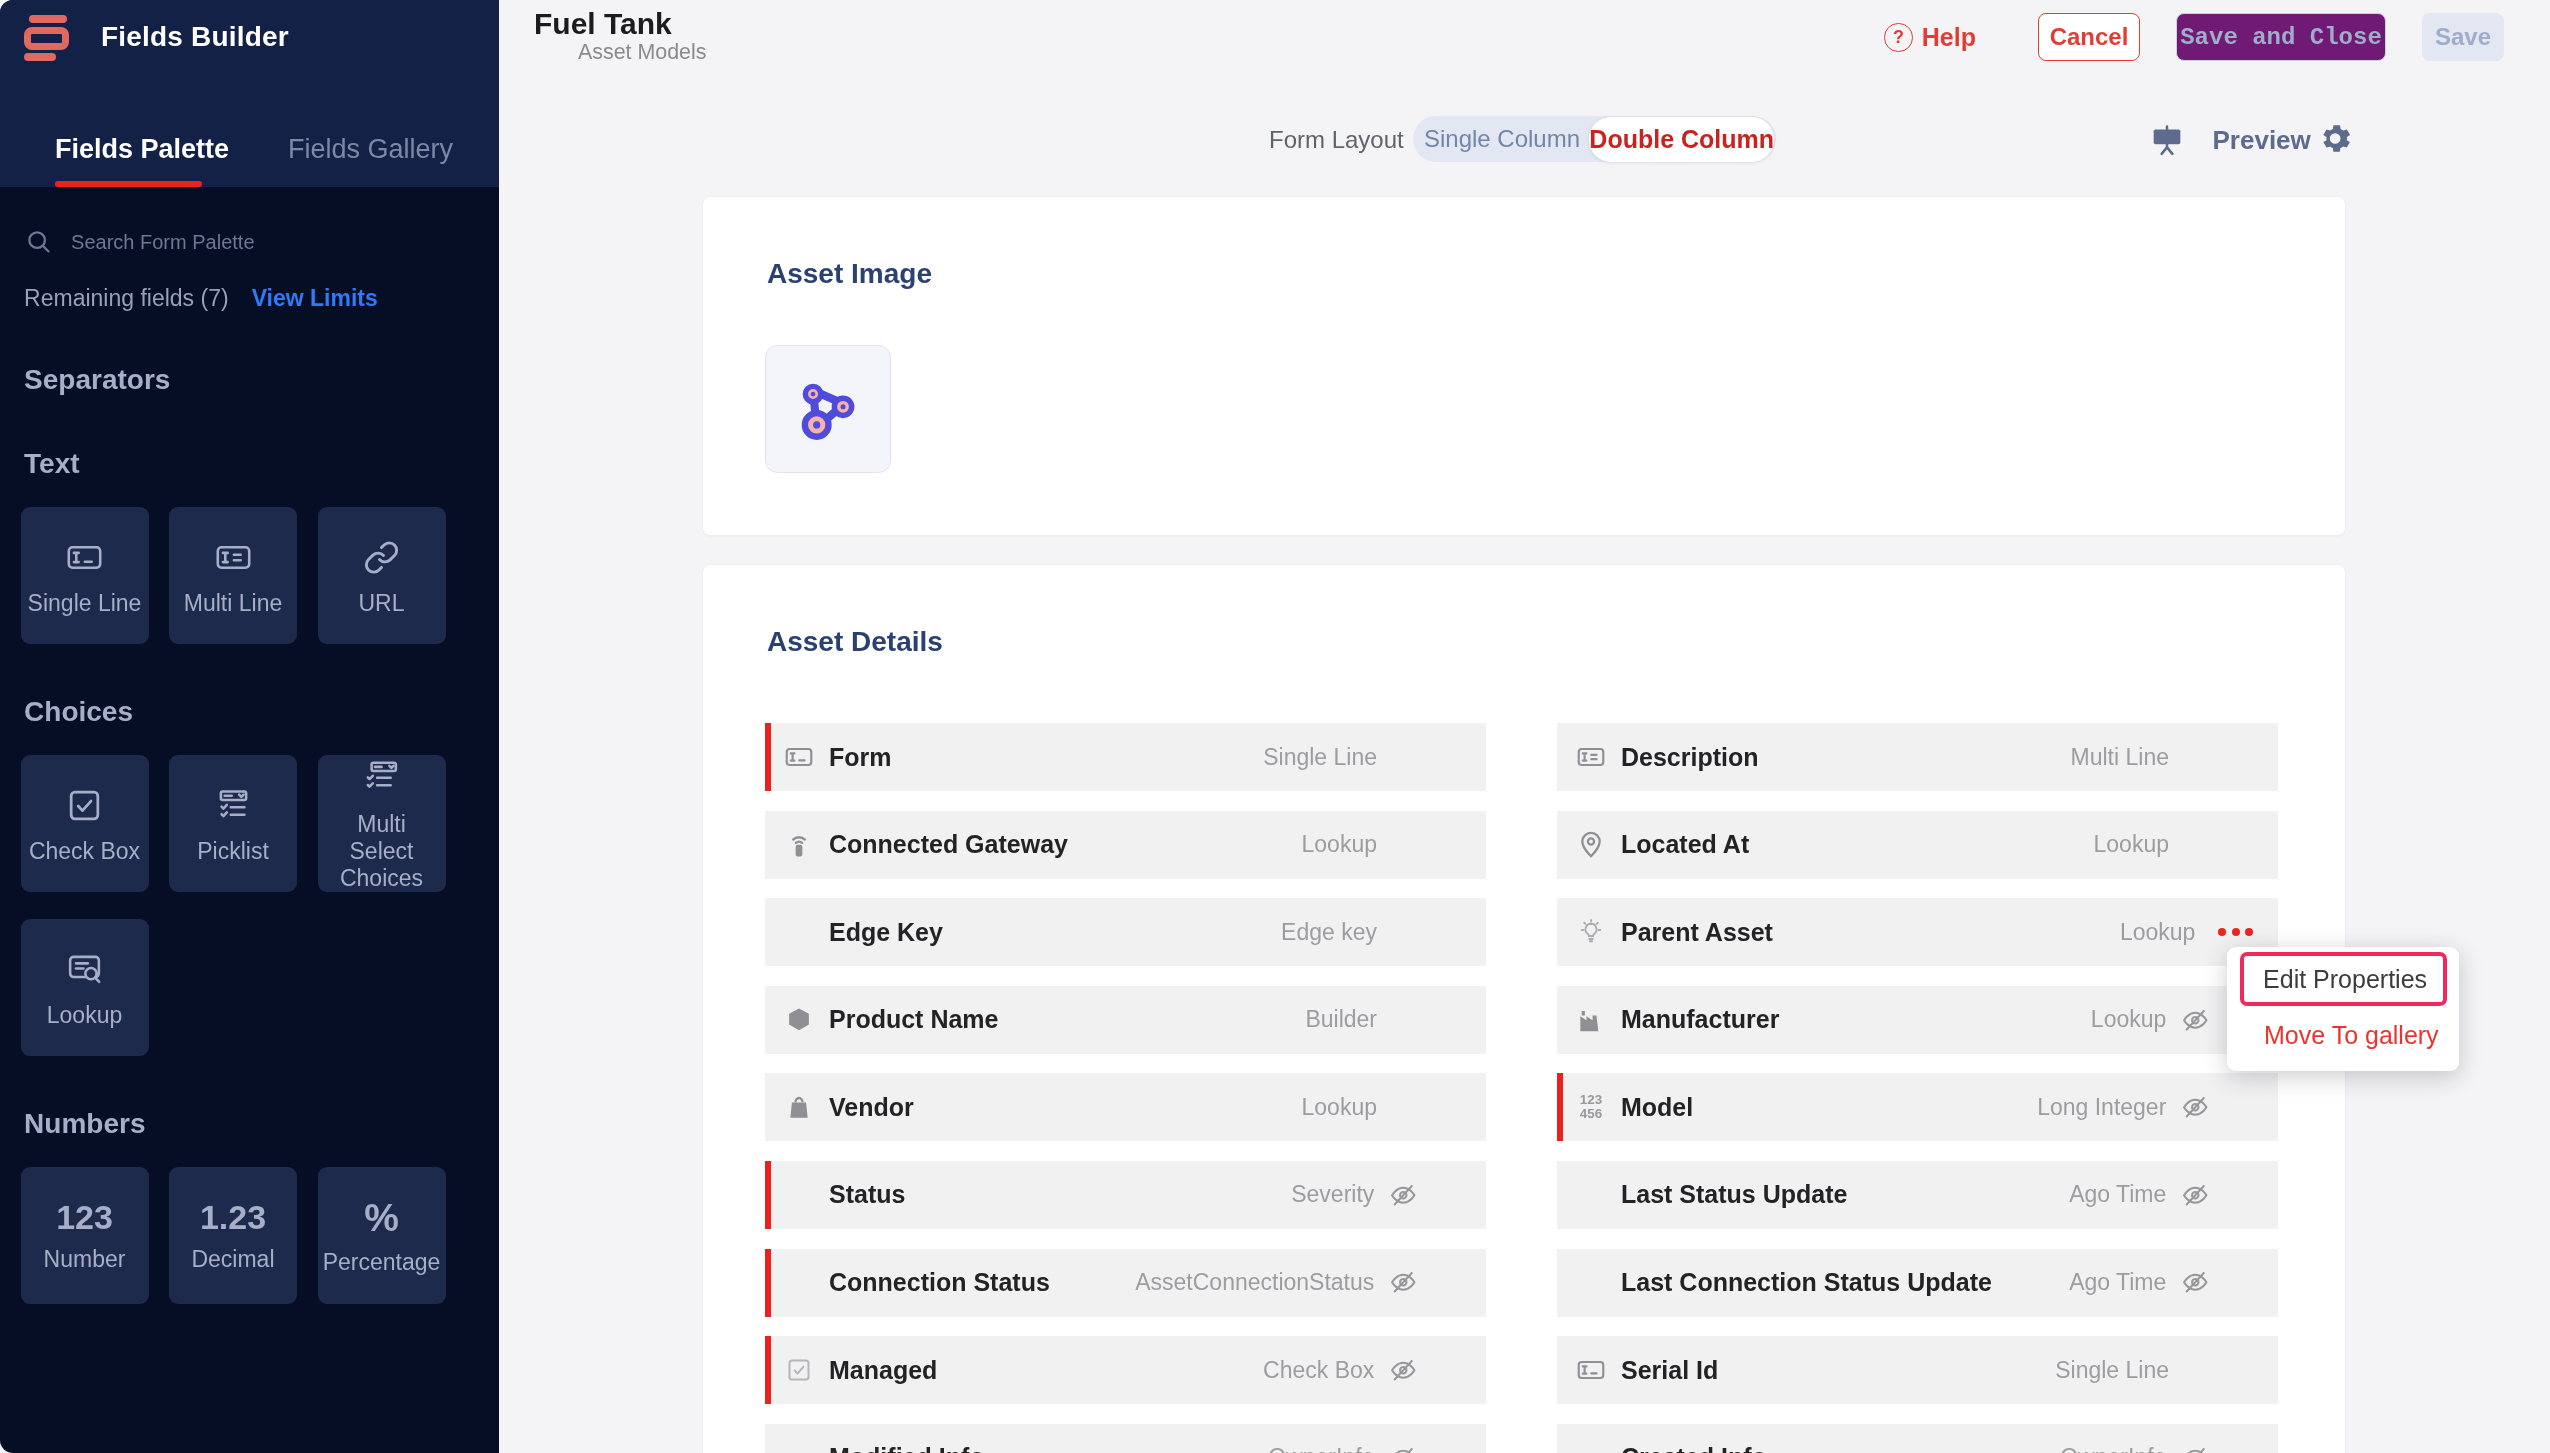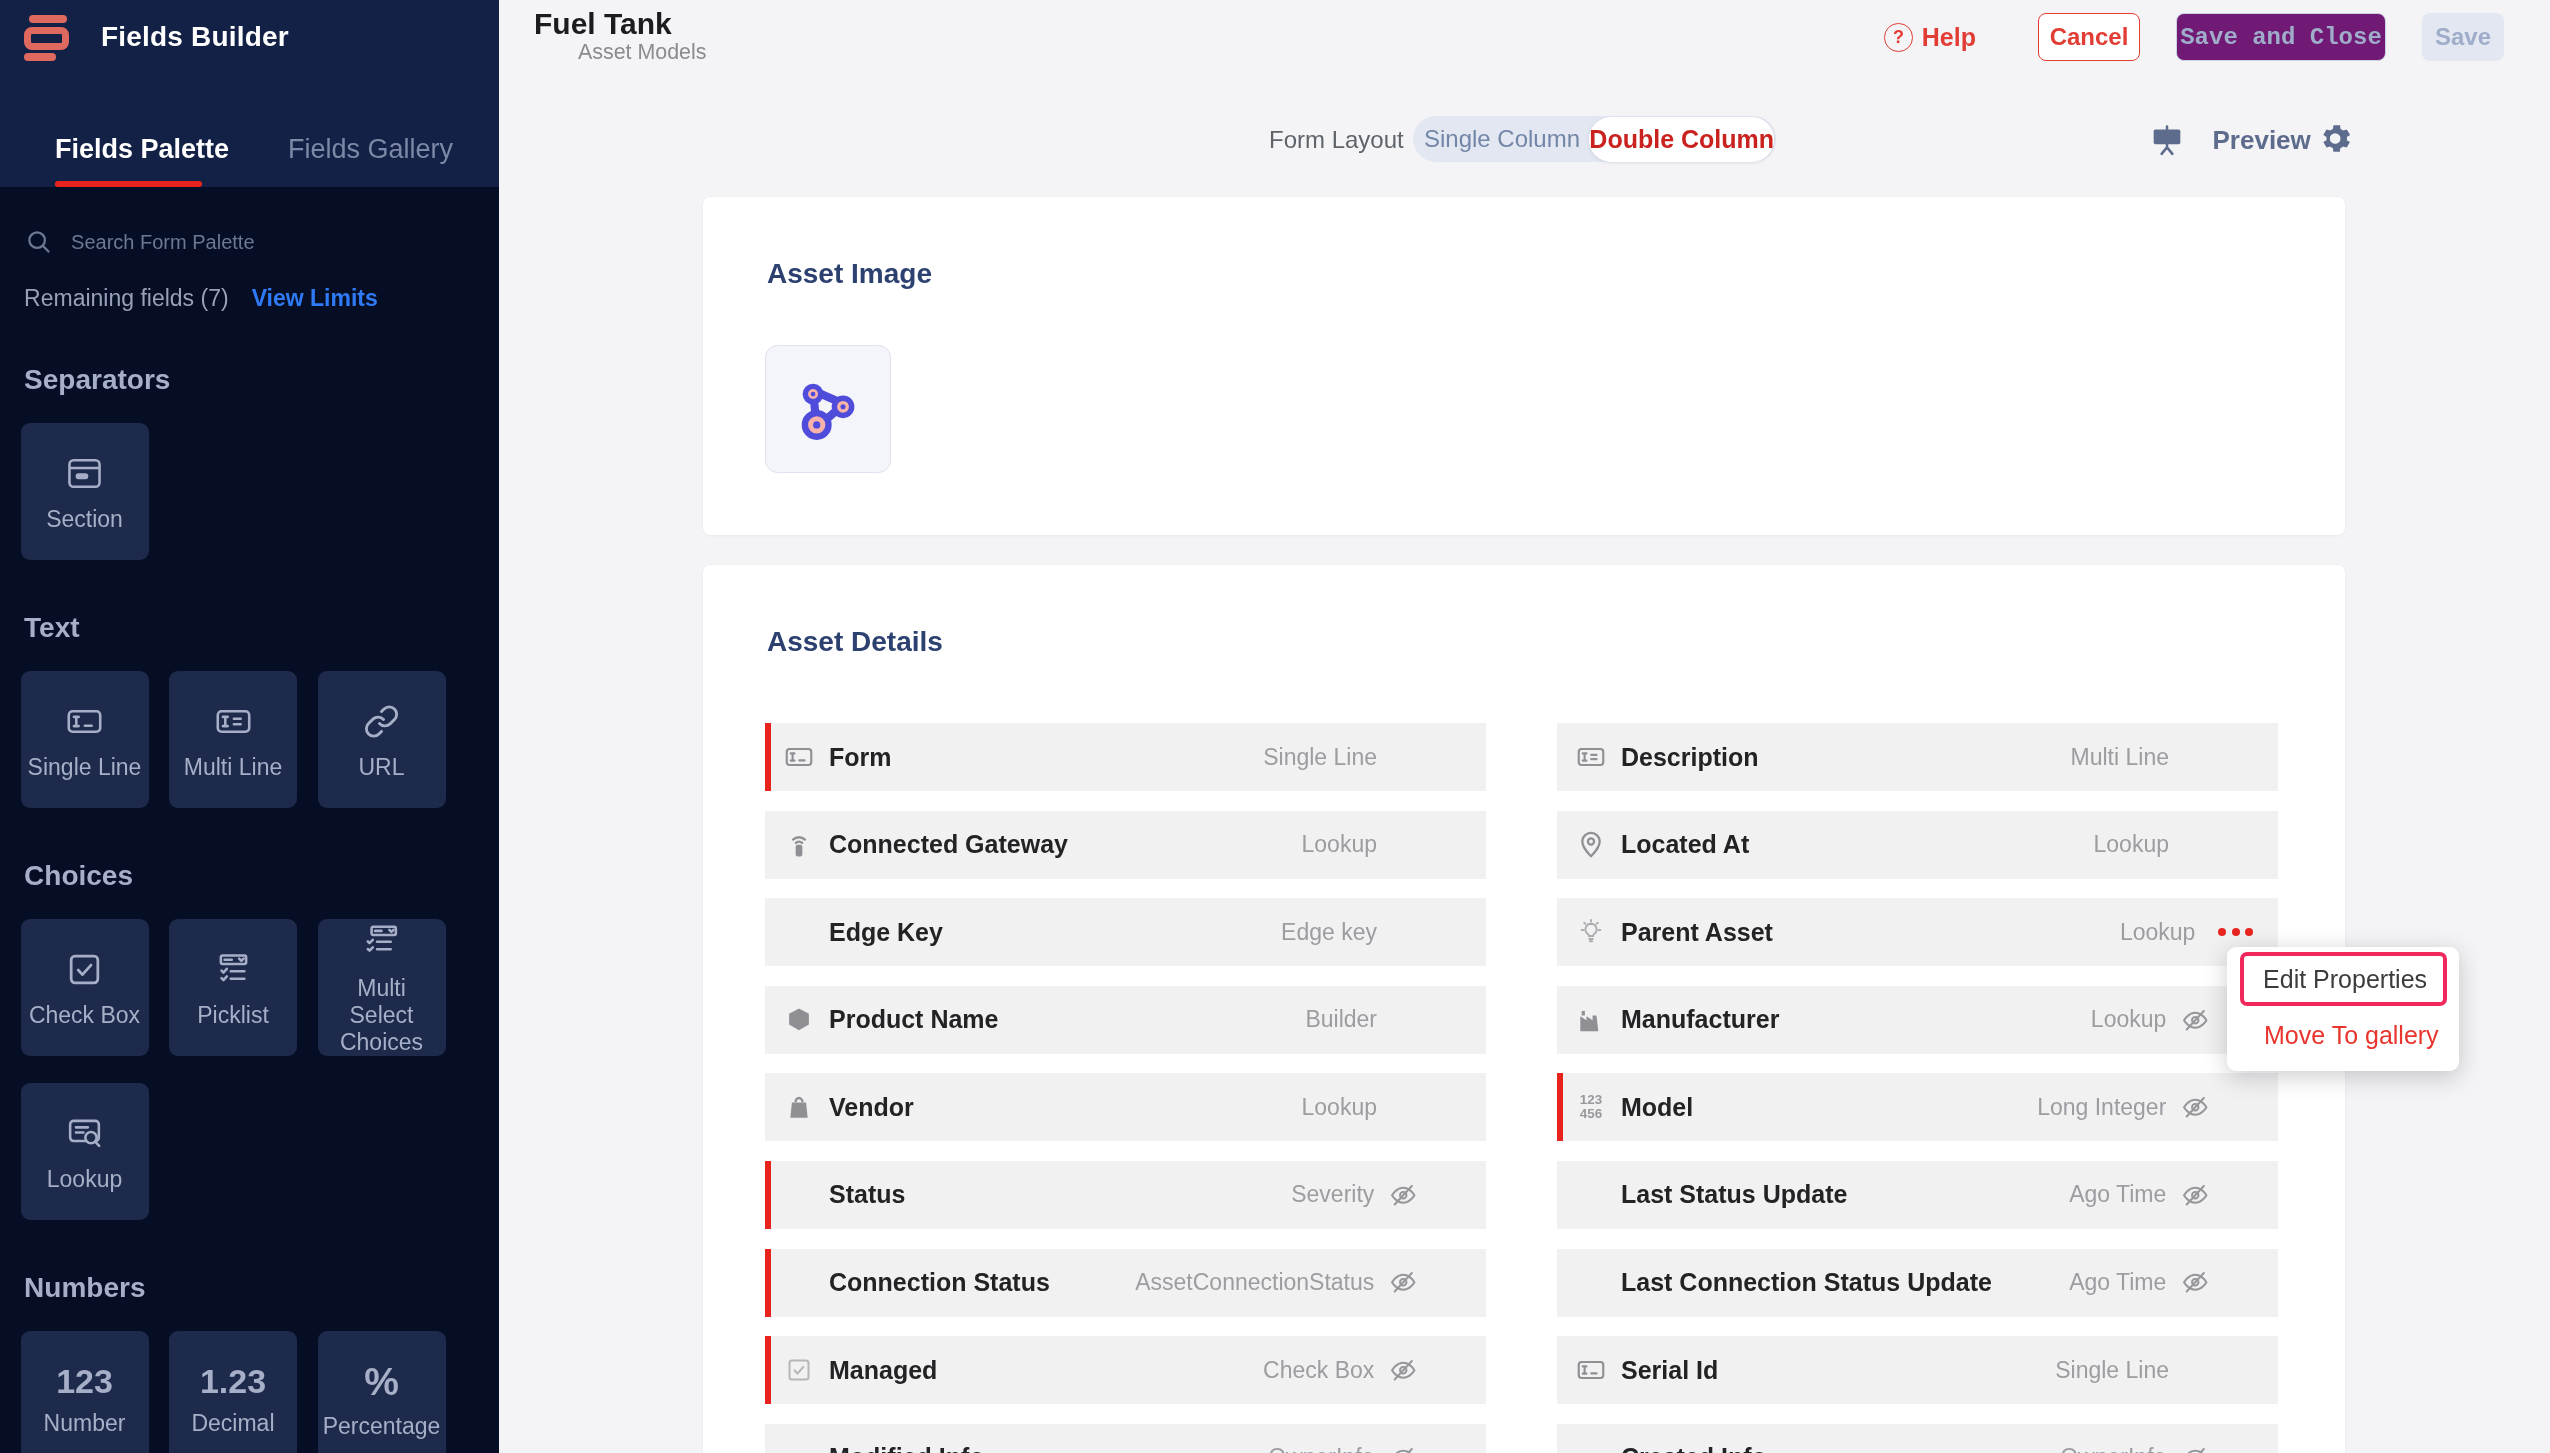"Fields Builder" .page { border-radius: none -> 13px }
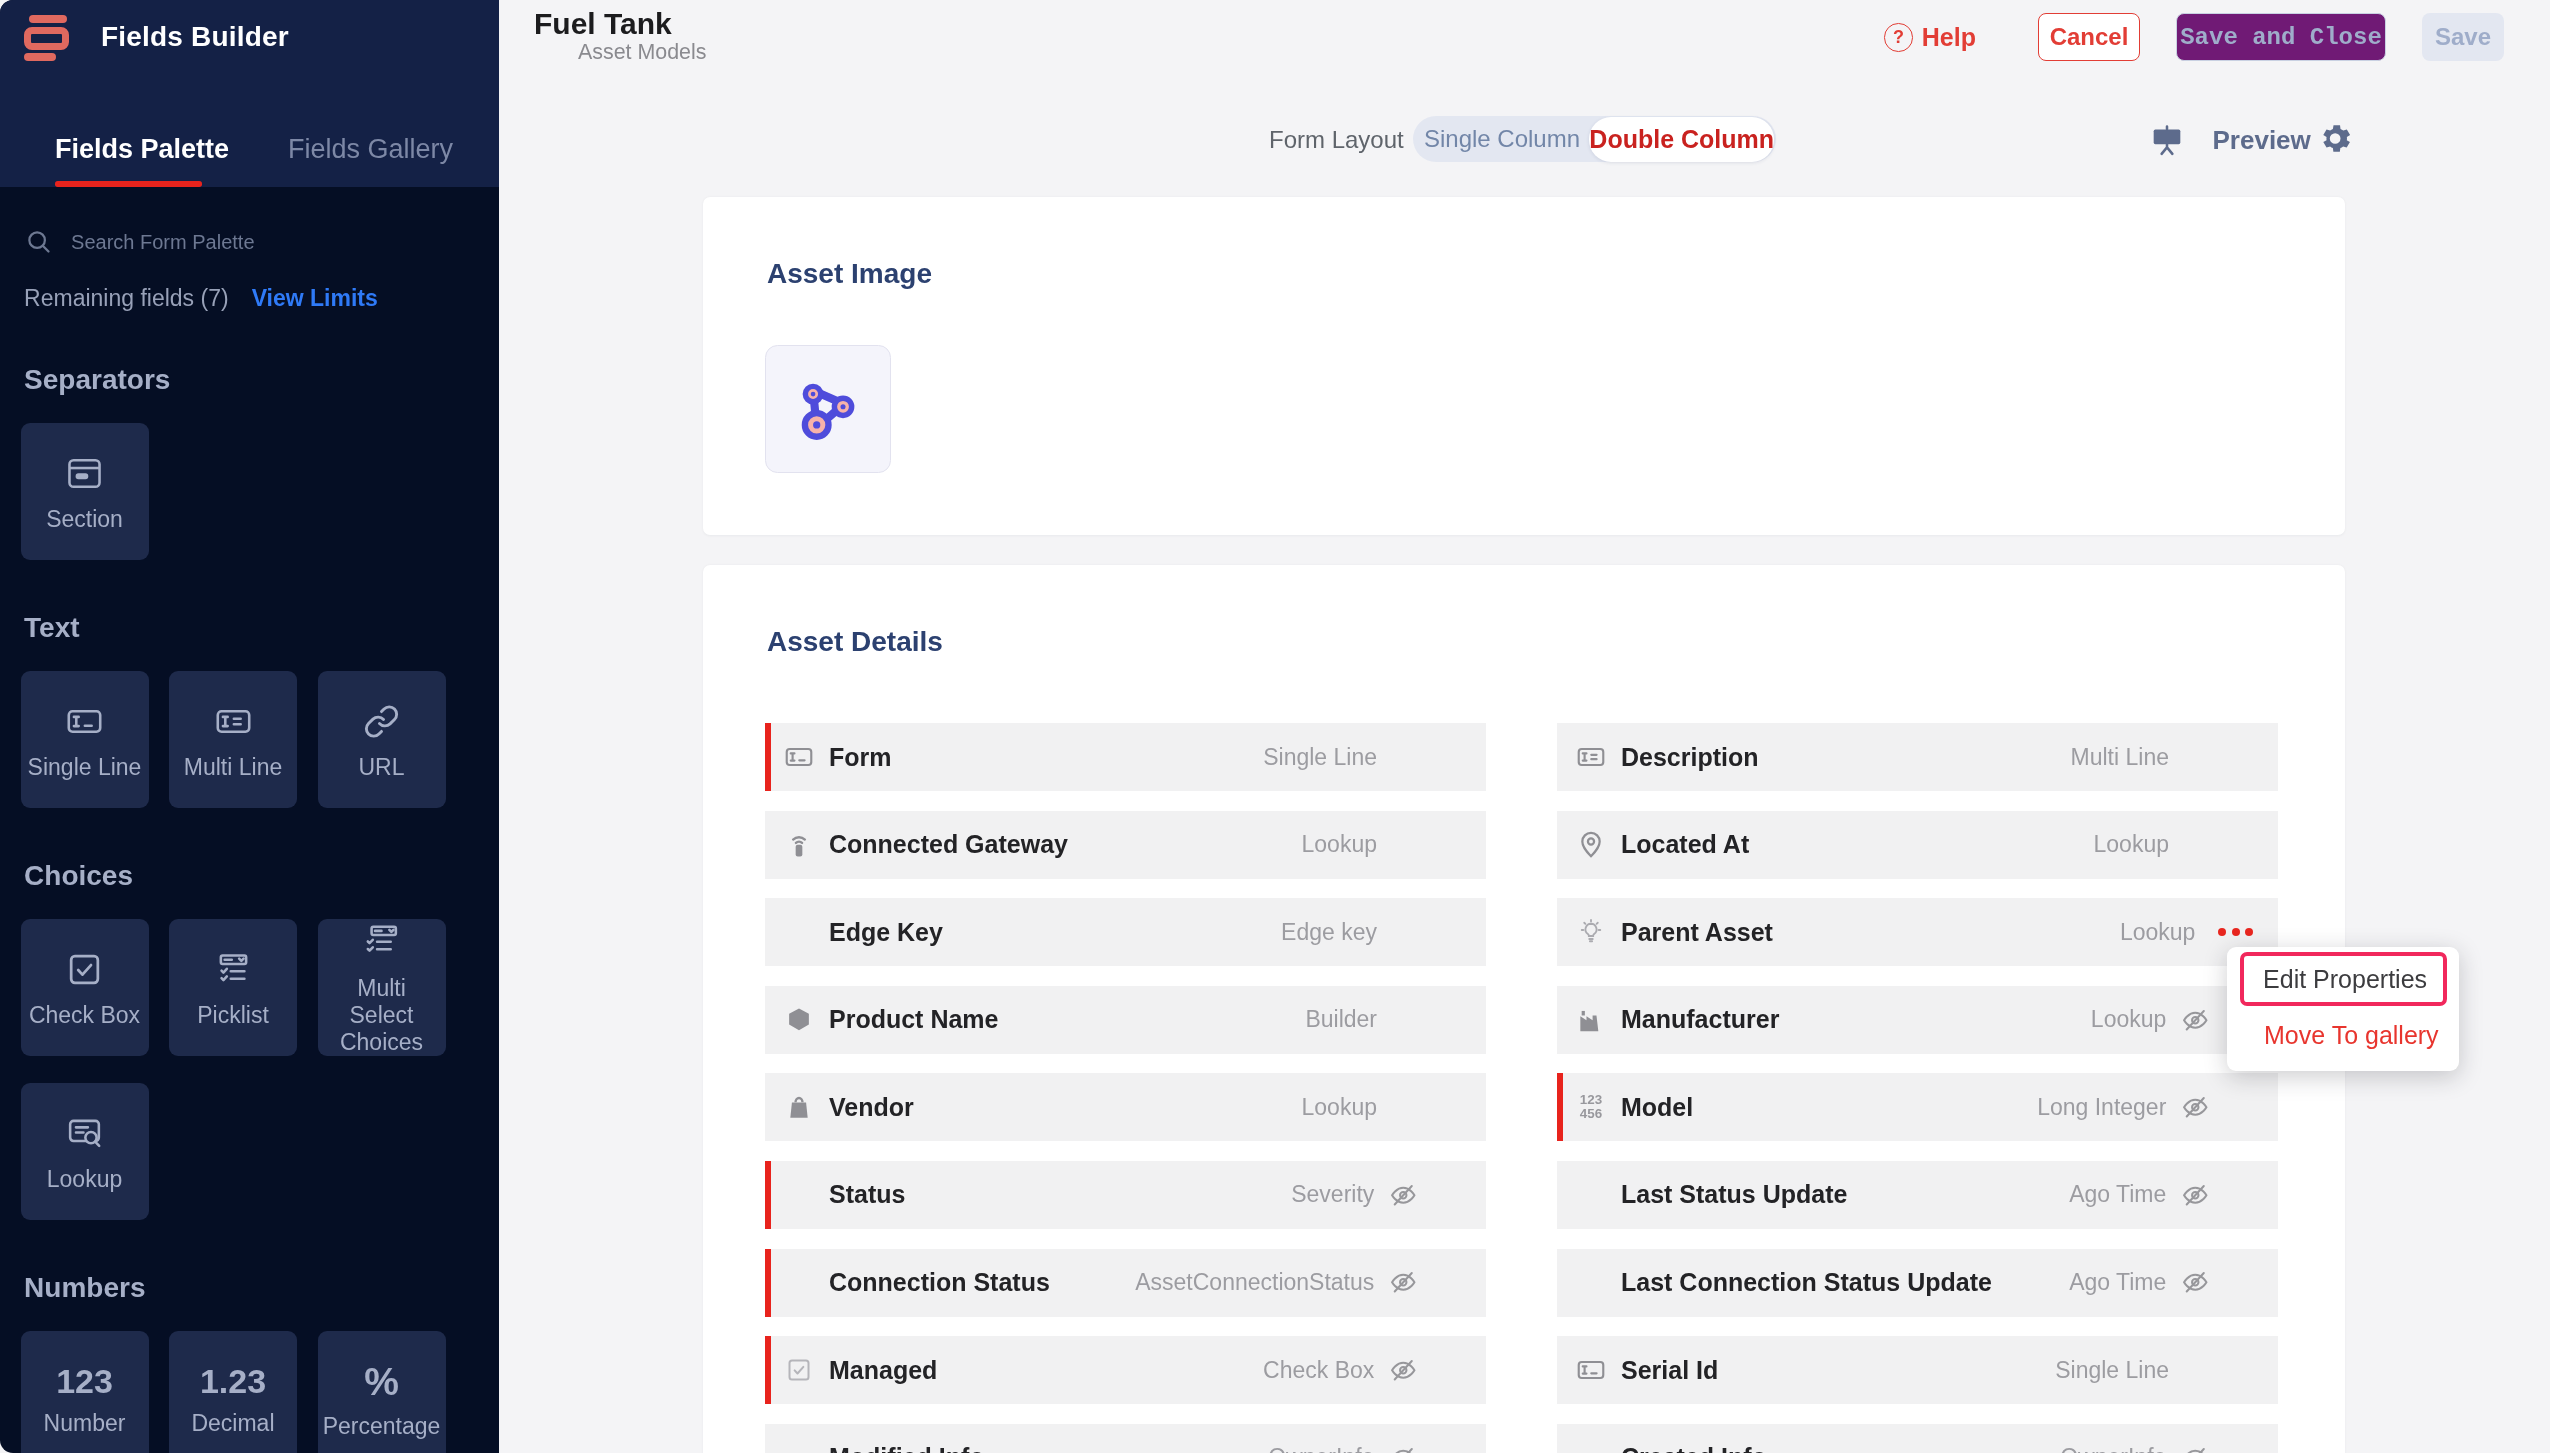"Section" div.tile-grid { html: <div> <div> <span> <svg> <rect></rect> <path></path> <rect></rect> </svg> </span> <span>Section</span> </div> </div> -> none }
